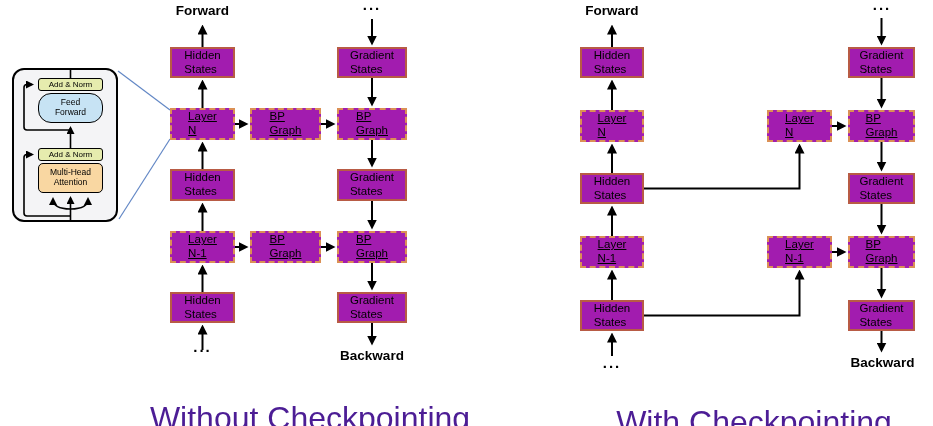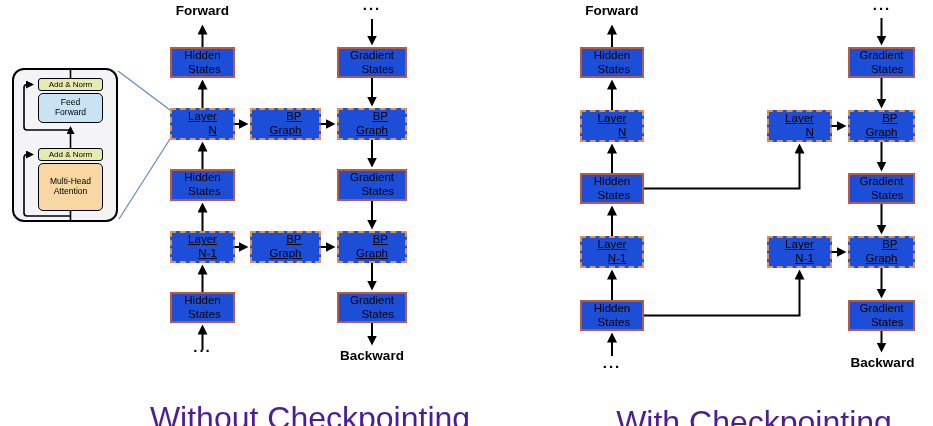"Hidden" .box { background: #1d4ed8 -> #a21caf; text-align: right -> left }
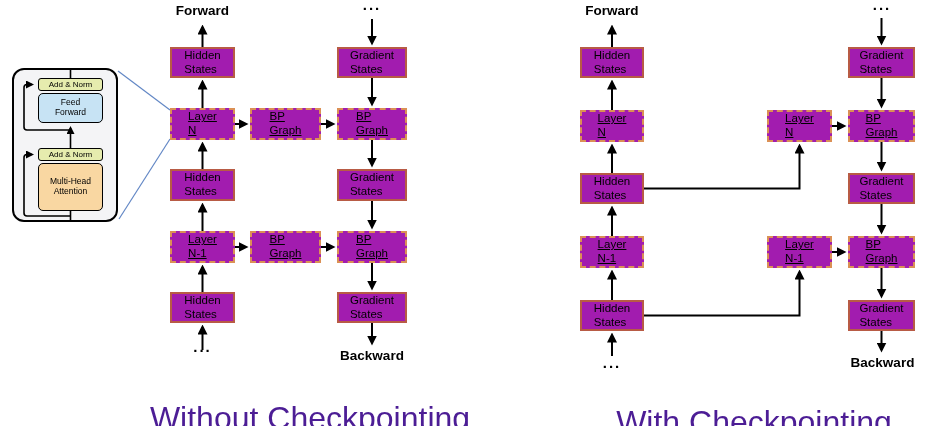"Feed" .ff { border-radius: 5px -> 13px }
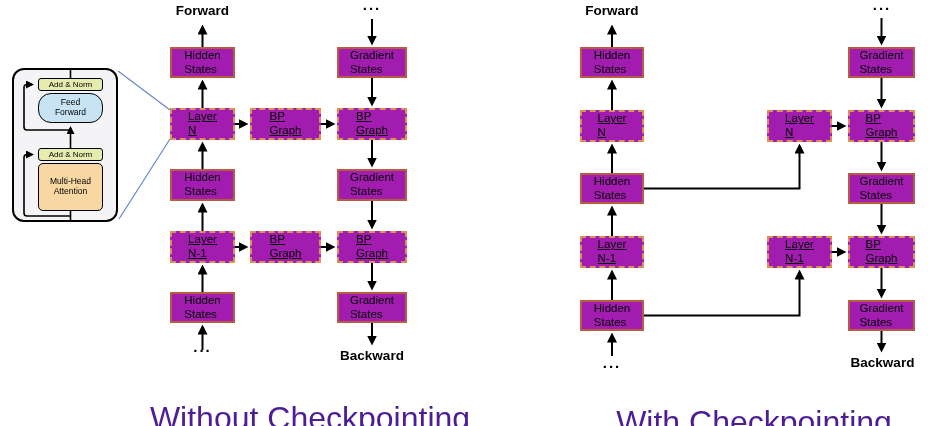"Multi-Head" .mha { height: 48px -> 30px }
